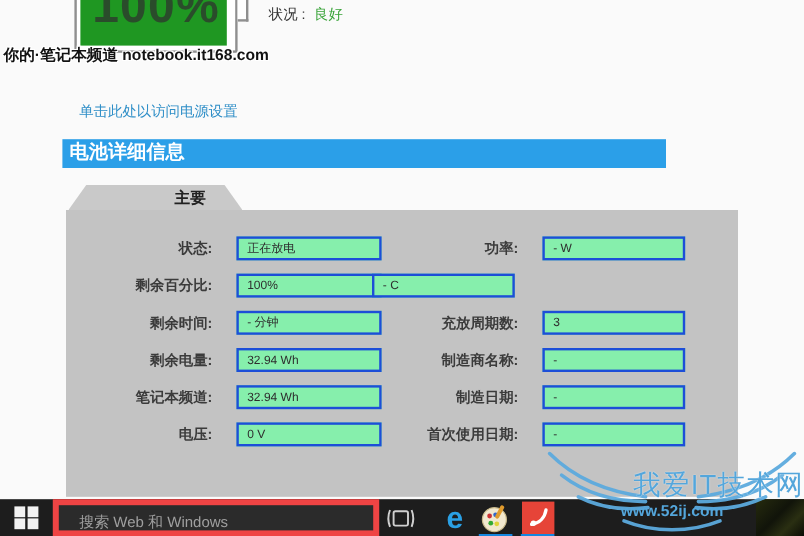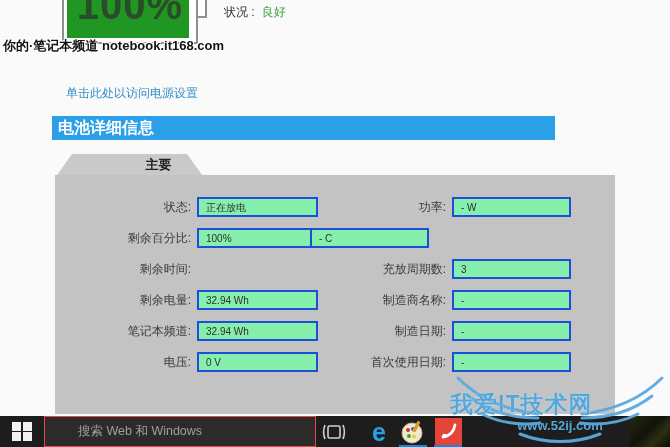"状态:" .flabel { font-weight: normal -> bold; padding-right: 6px -> 20px }
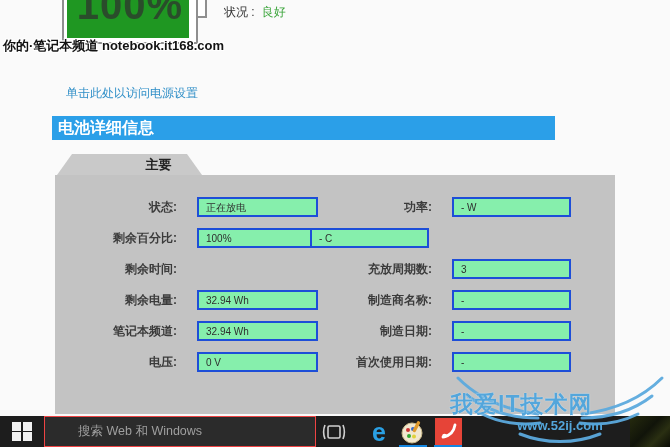"- 分钟" div.fbox { html: none -> <div><span>- 分钟</span></div> }
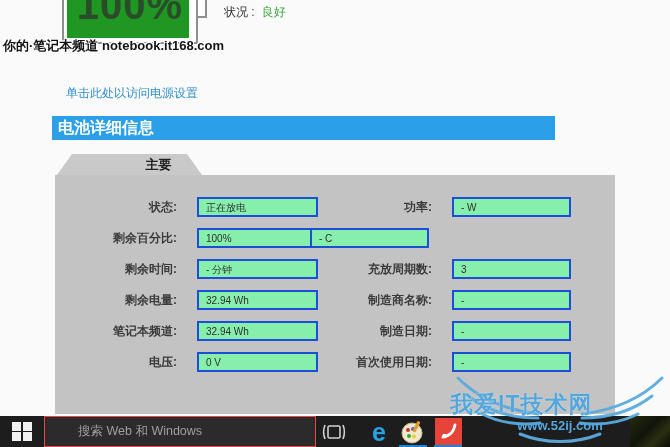"我爱IT技术网" .wm-title { font-weight: bold -> normal; text-align: left -> right }
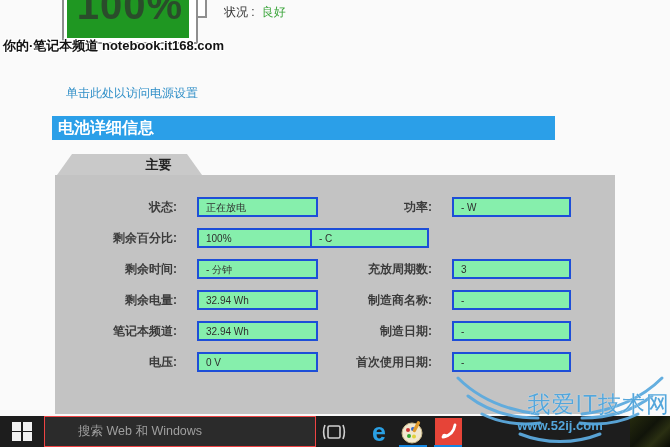"搜索 Web 和 Windows" .search-box { border: 1px solid #ef4444 -> 5px solid #ef4444; padding-left: 33px -> 17px }
